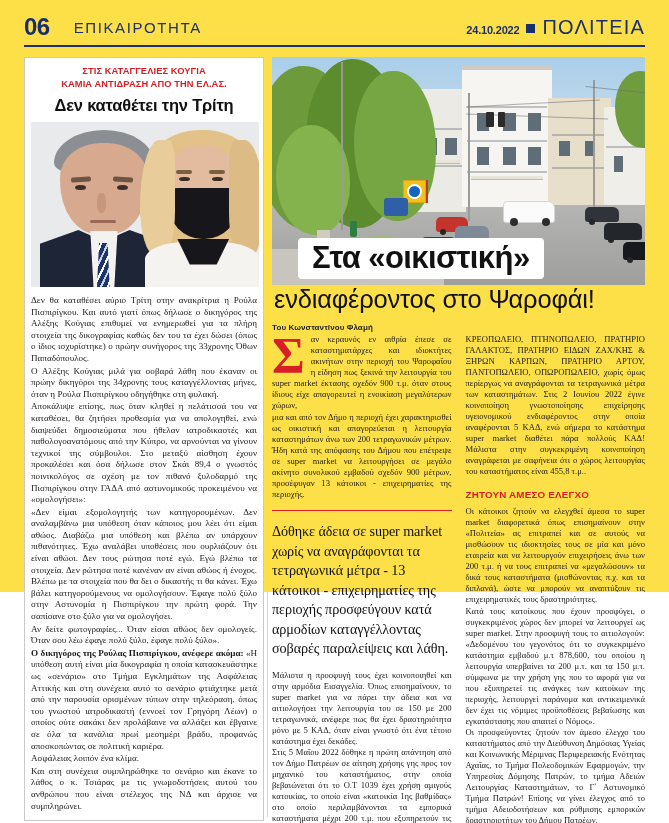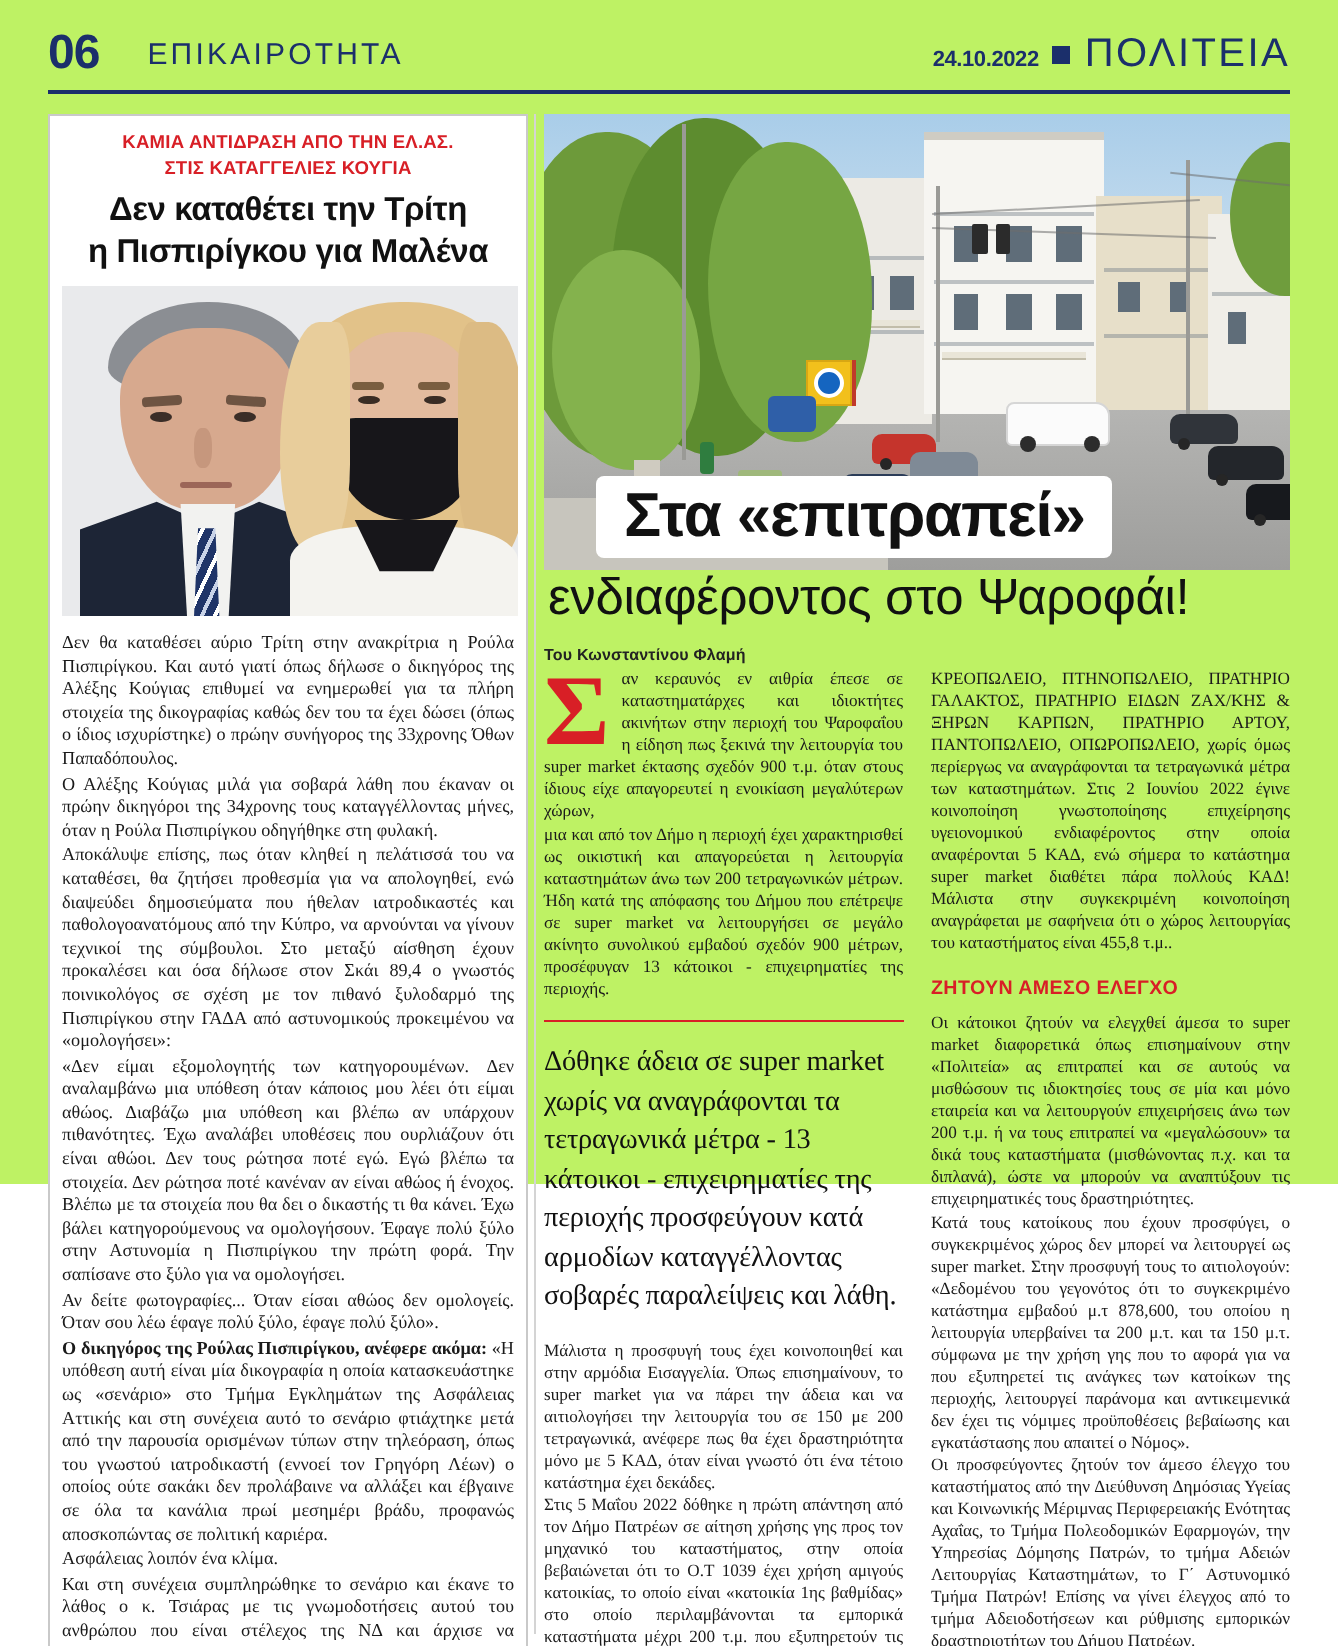"06" .page { background: #bef264 -> #fde047 }
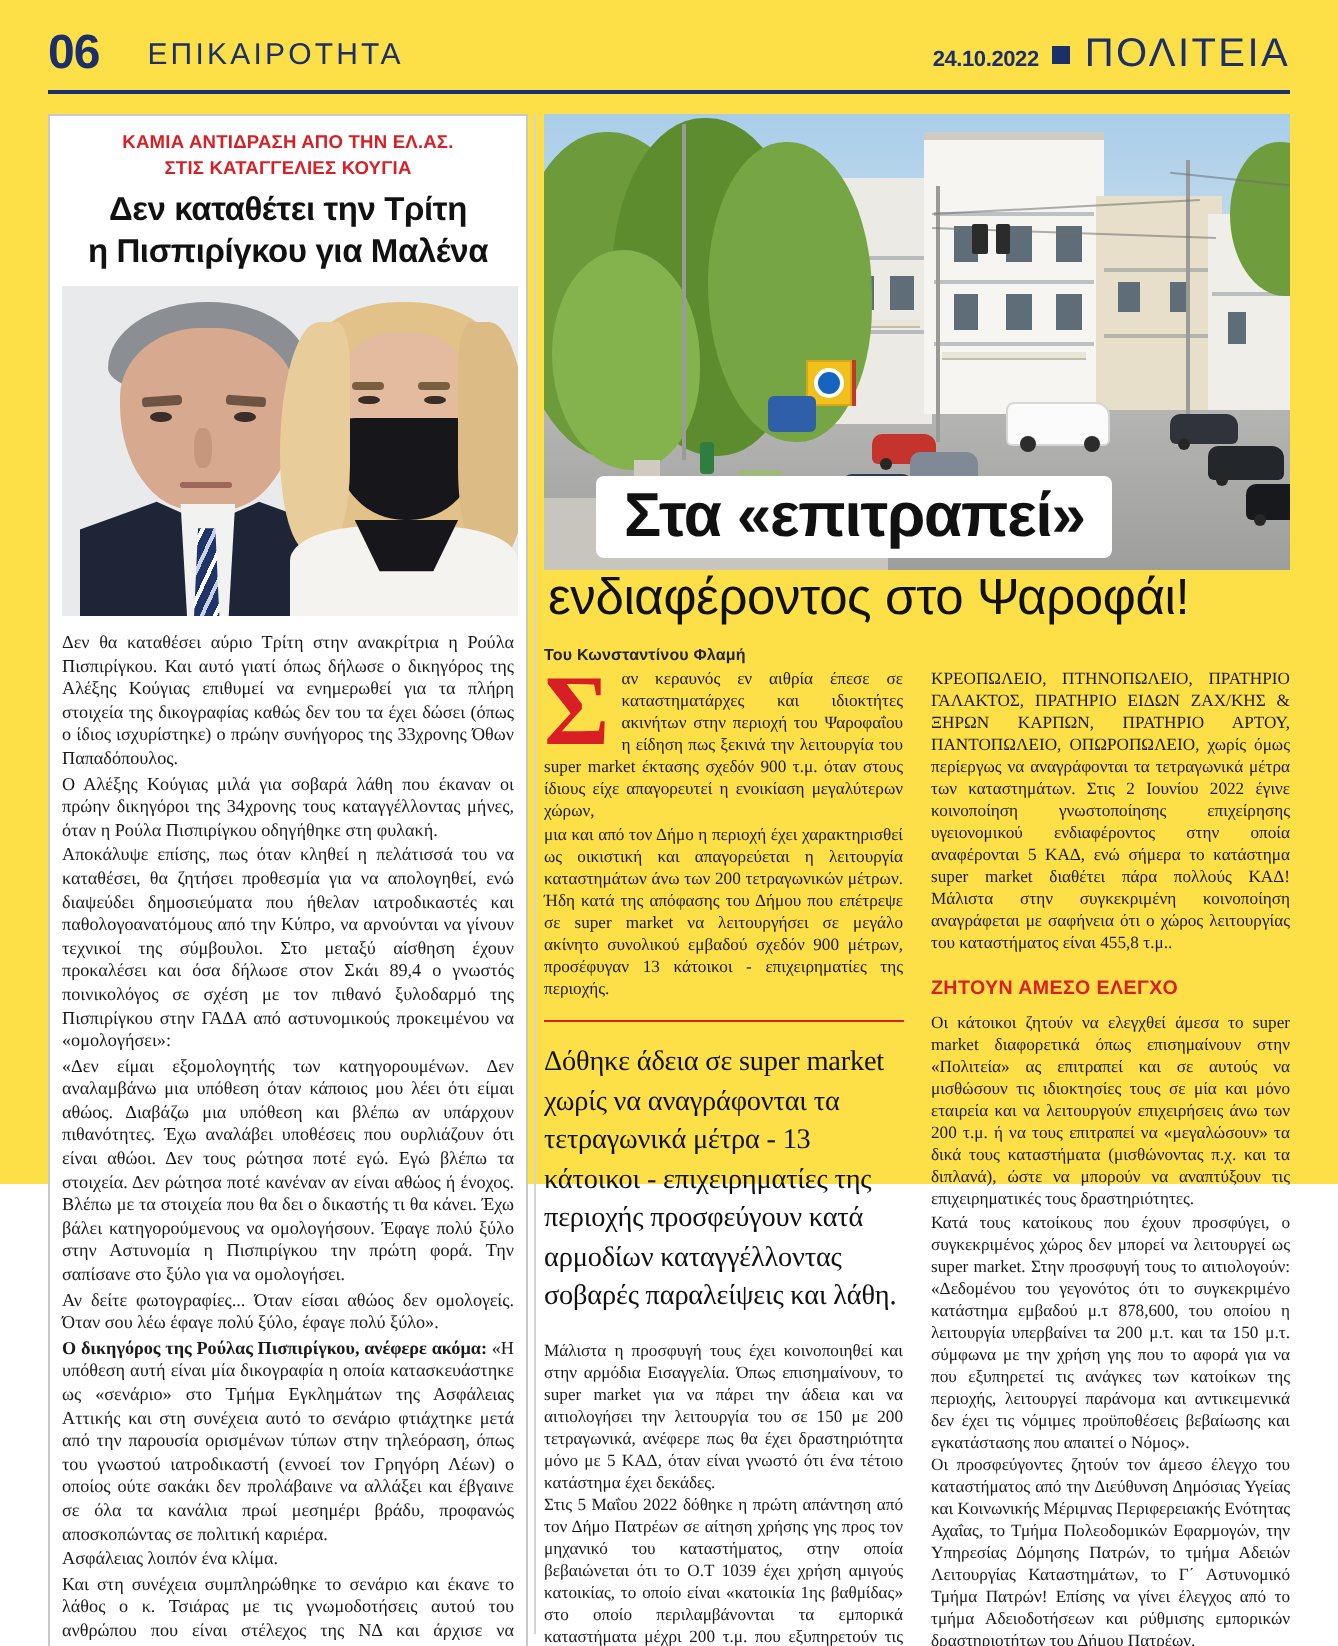"ΚΑΜΙΑ ΑΝΤΙΔΡΑΣΗ ΑΠΟ ΤΗΝ ΕΛ.ΑΣ." div.kicker { order: before "ΣΤΙΣ ΚΑΤΑΓΓΕΛΙΕΣ ΚΟΥΓΙΑ" -> after "ΣΤΙΣ ΚΑΤΑΓΓΕΛΙΕΣ ΚΟΥΓΙΑ" }
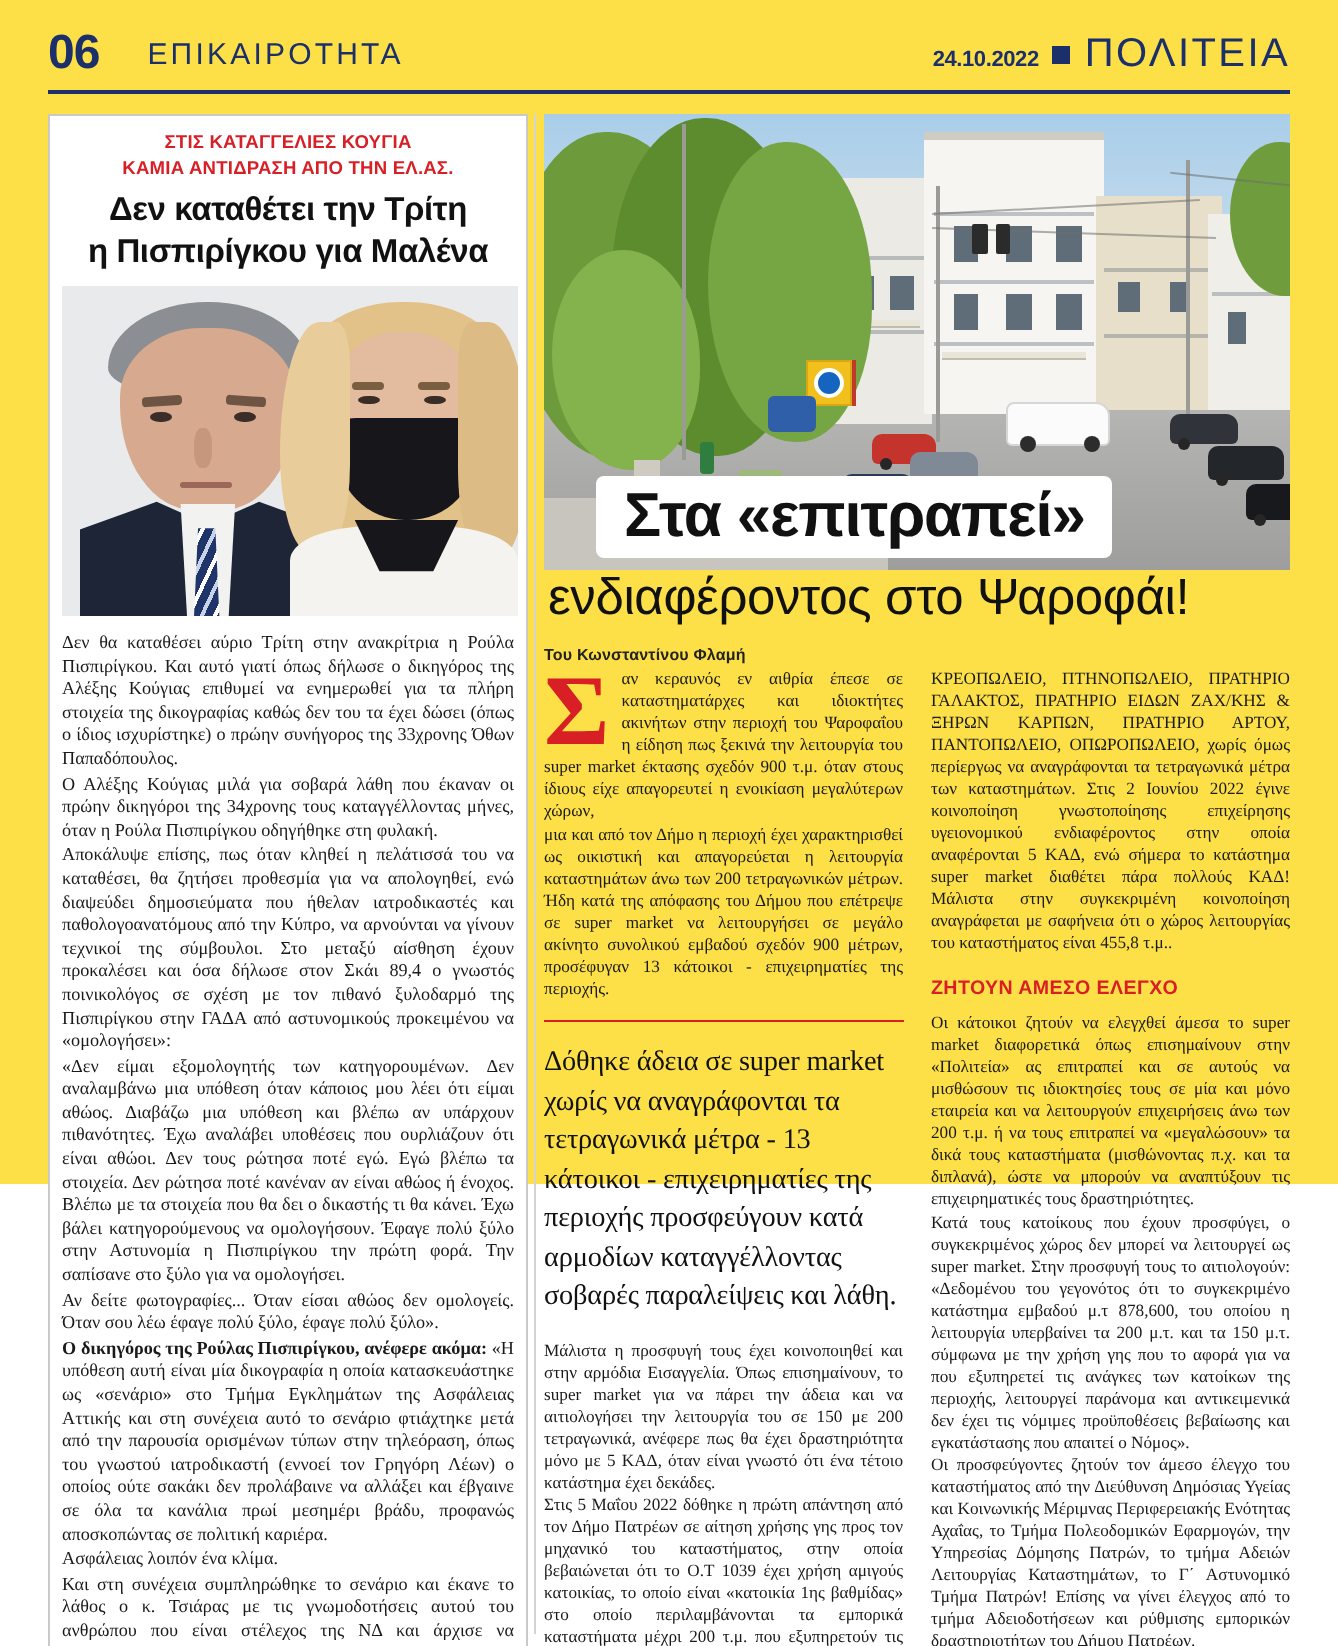"η Πισπιρίγκου για Μαλένα" div { html: <div>η Πισπιρίγκου για Μαλένα</div> -> none }
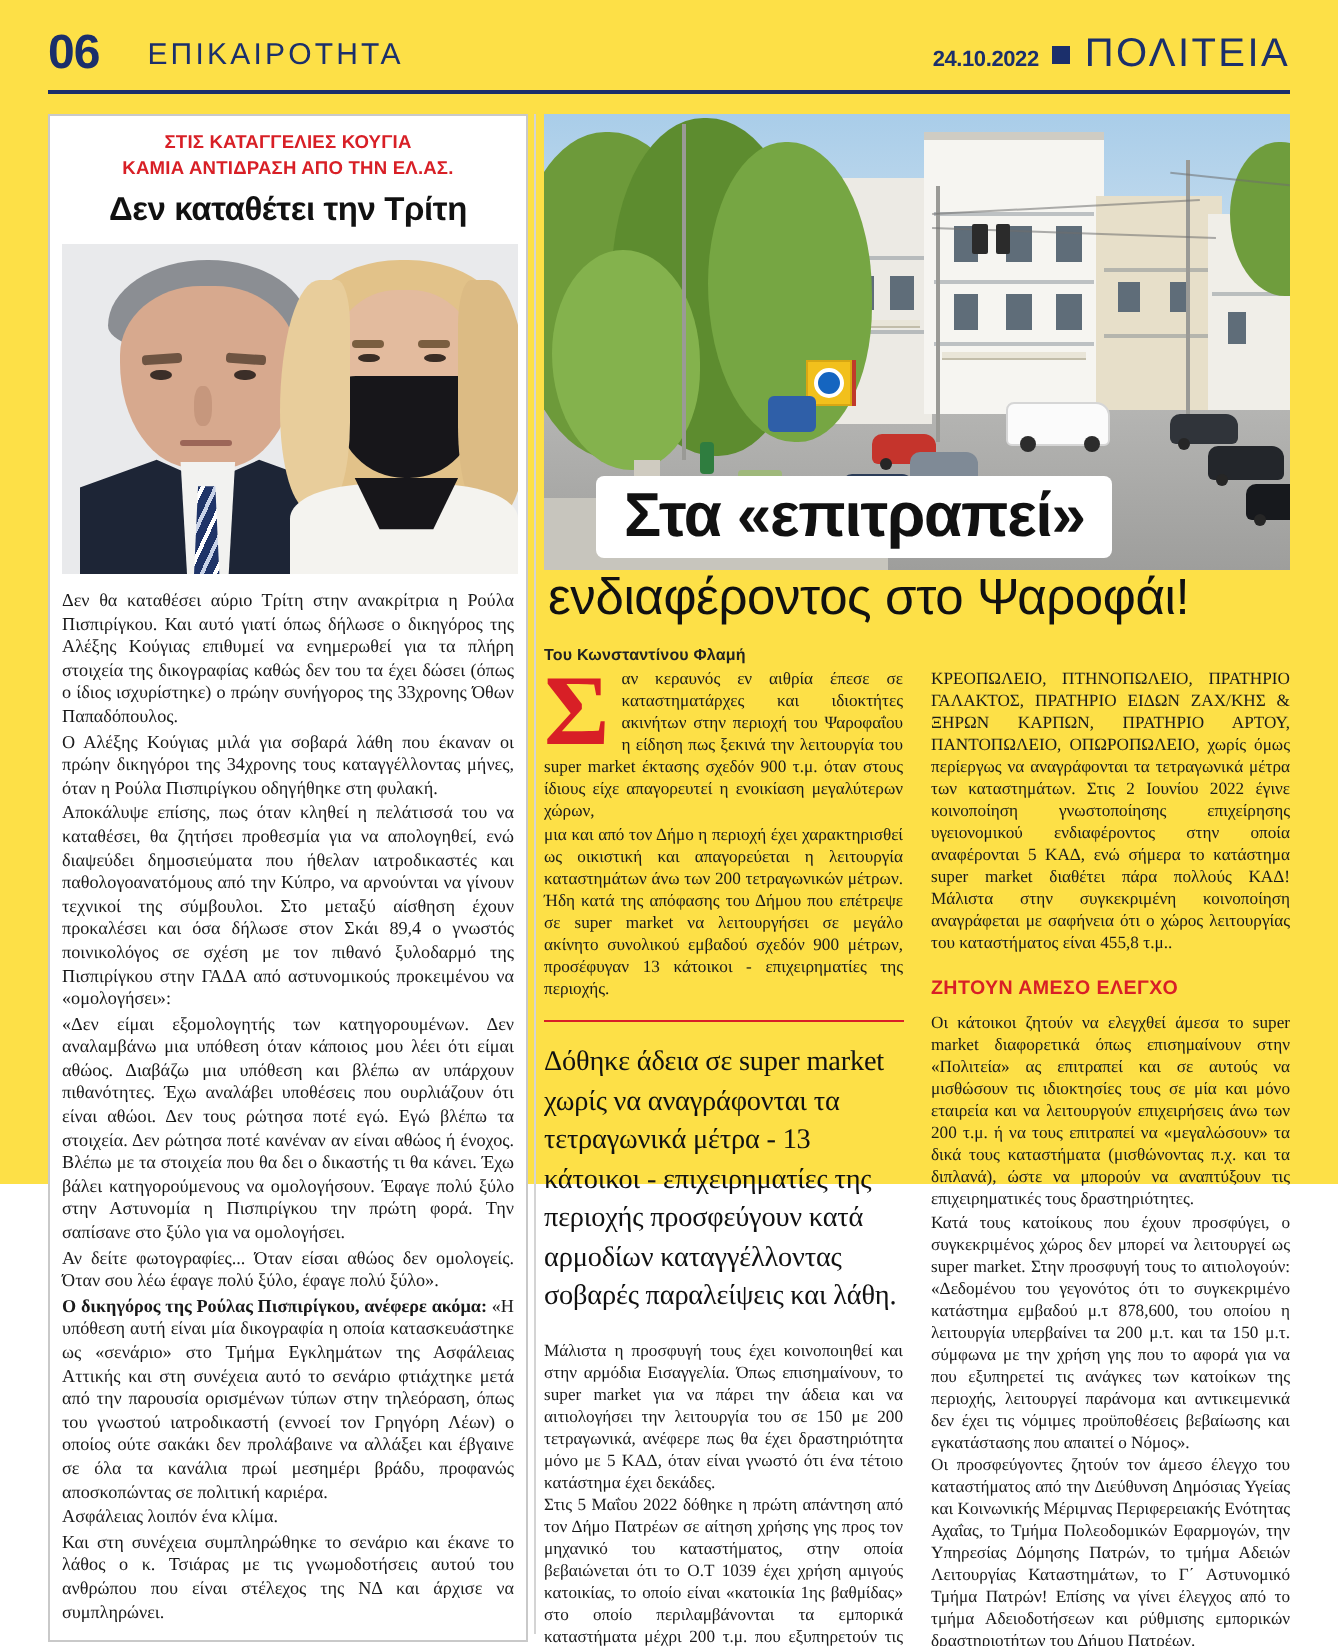"Στα «επιτραπεί»" div.main-head-1 { text: επιτραπεί -> οικιστική }
